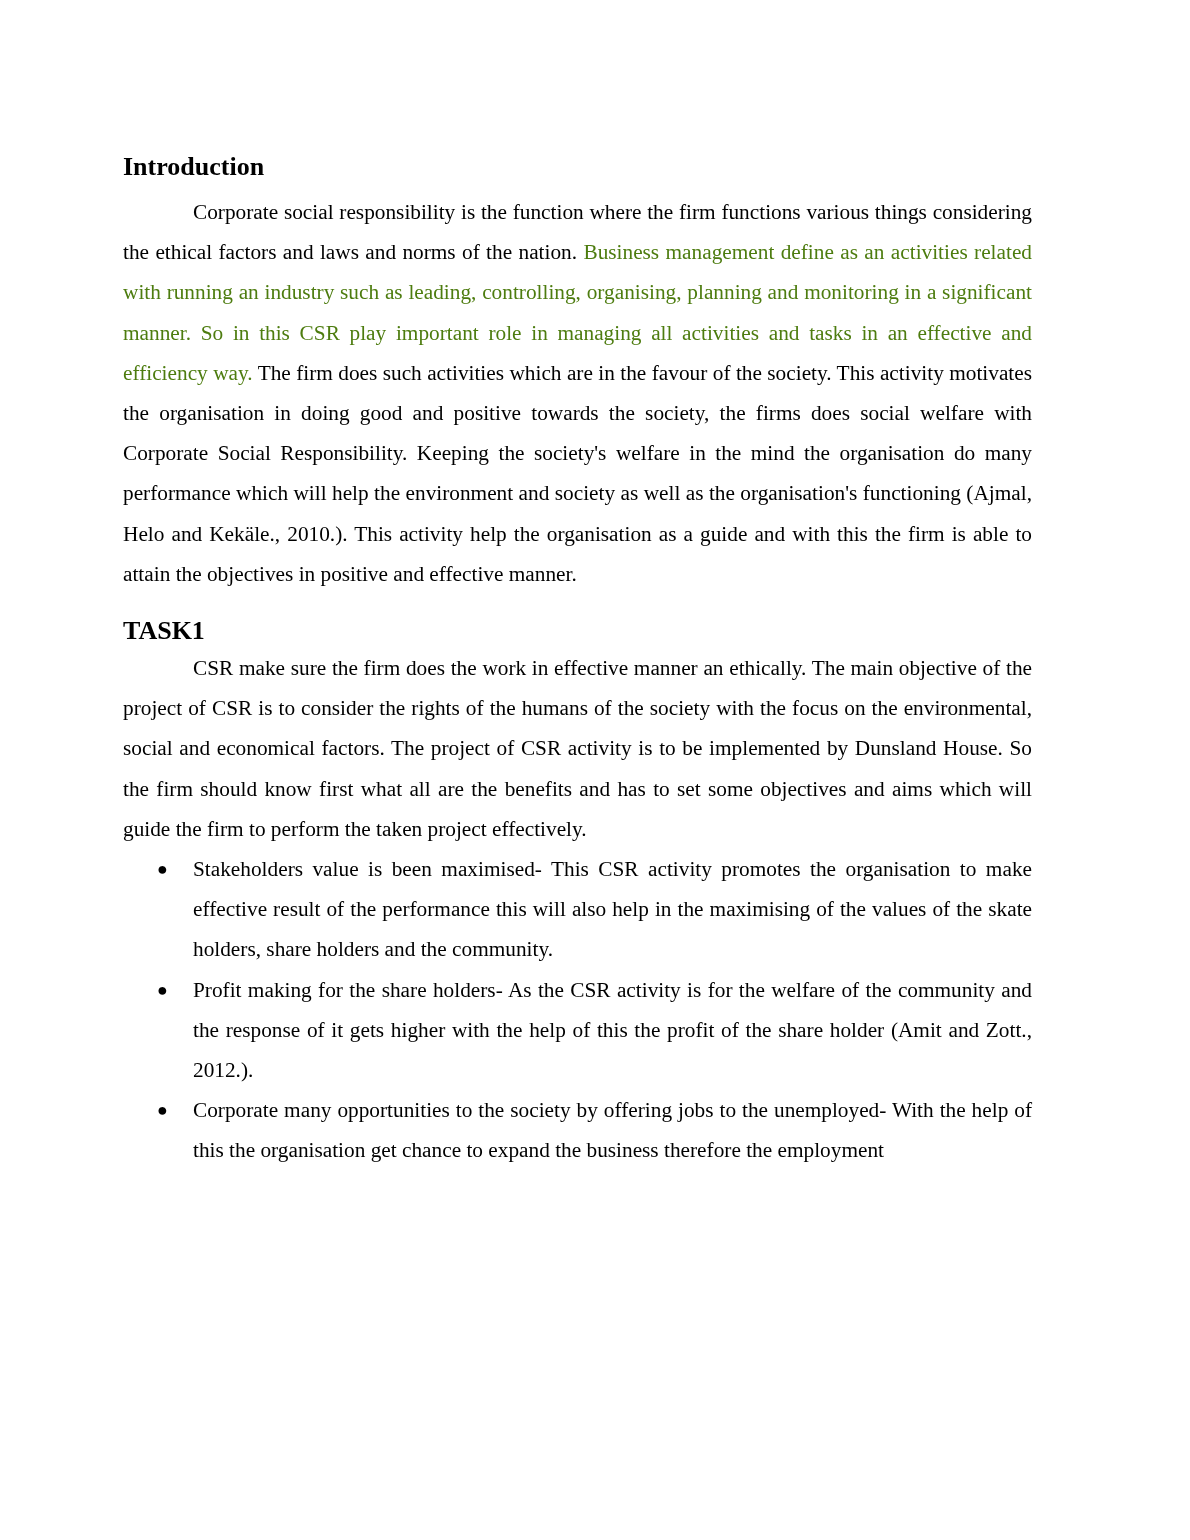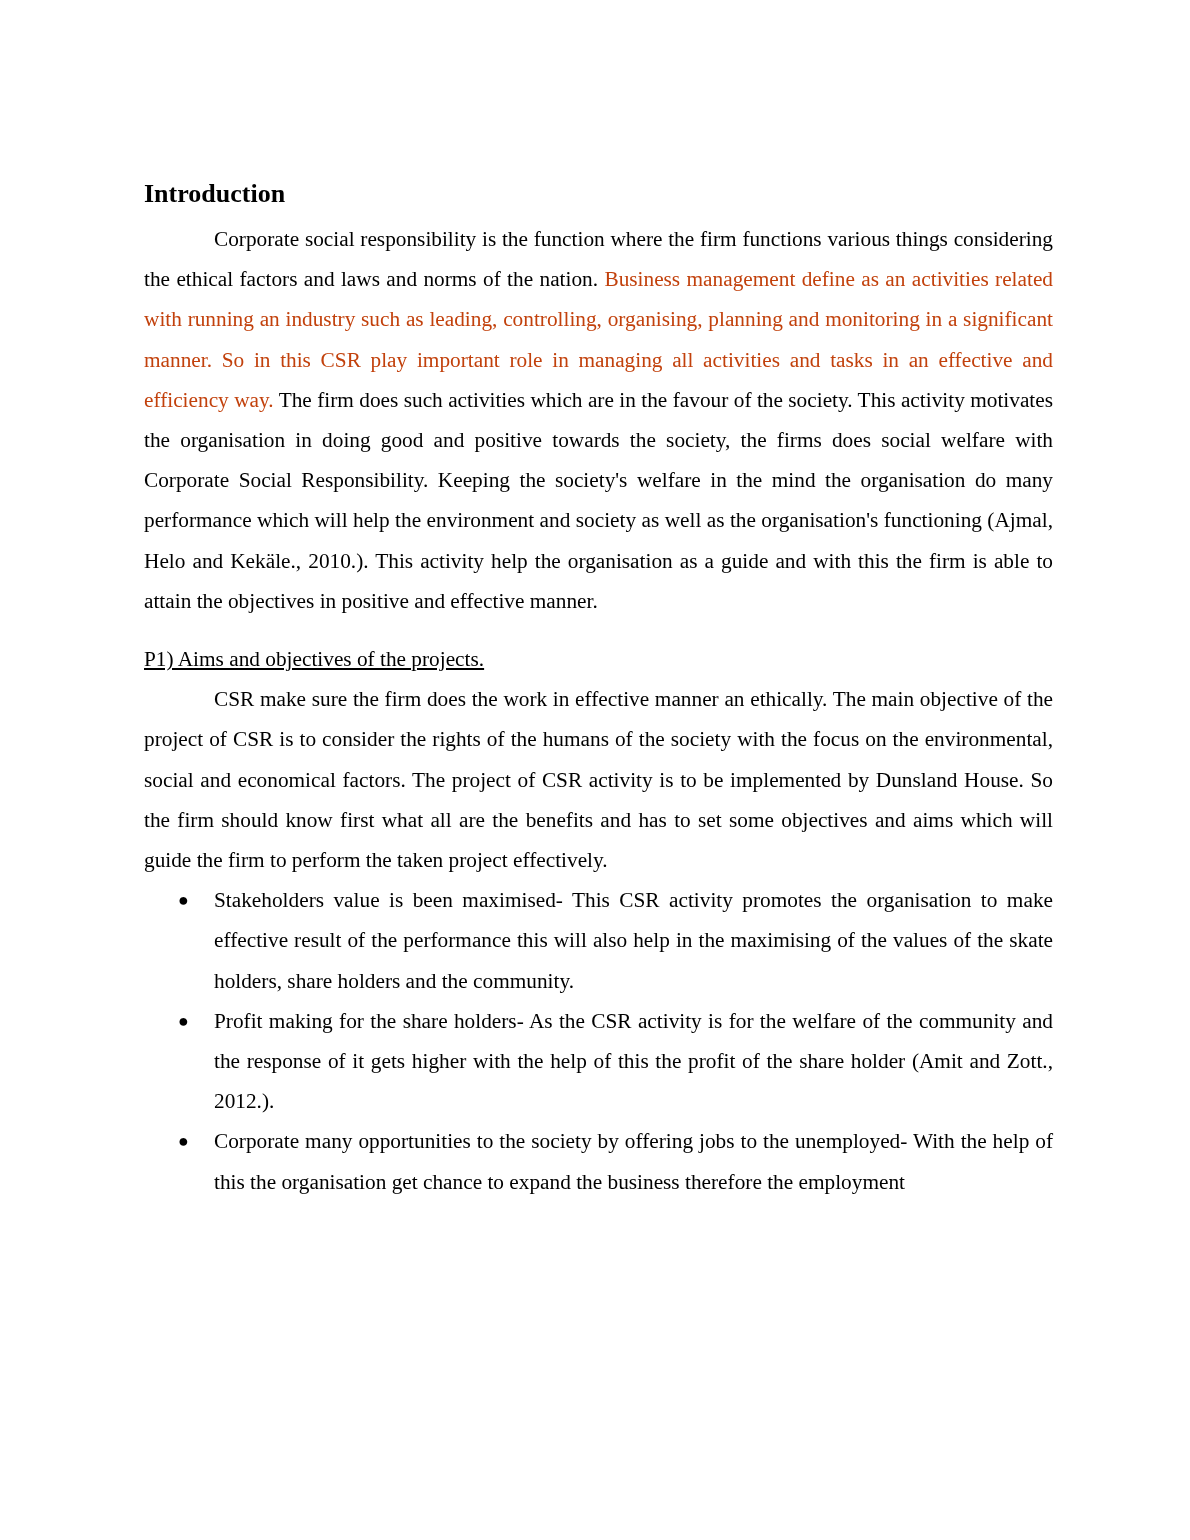"Introduction" .page { left: 144px -> 123px; margin-top: 27px -> none }
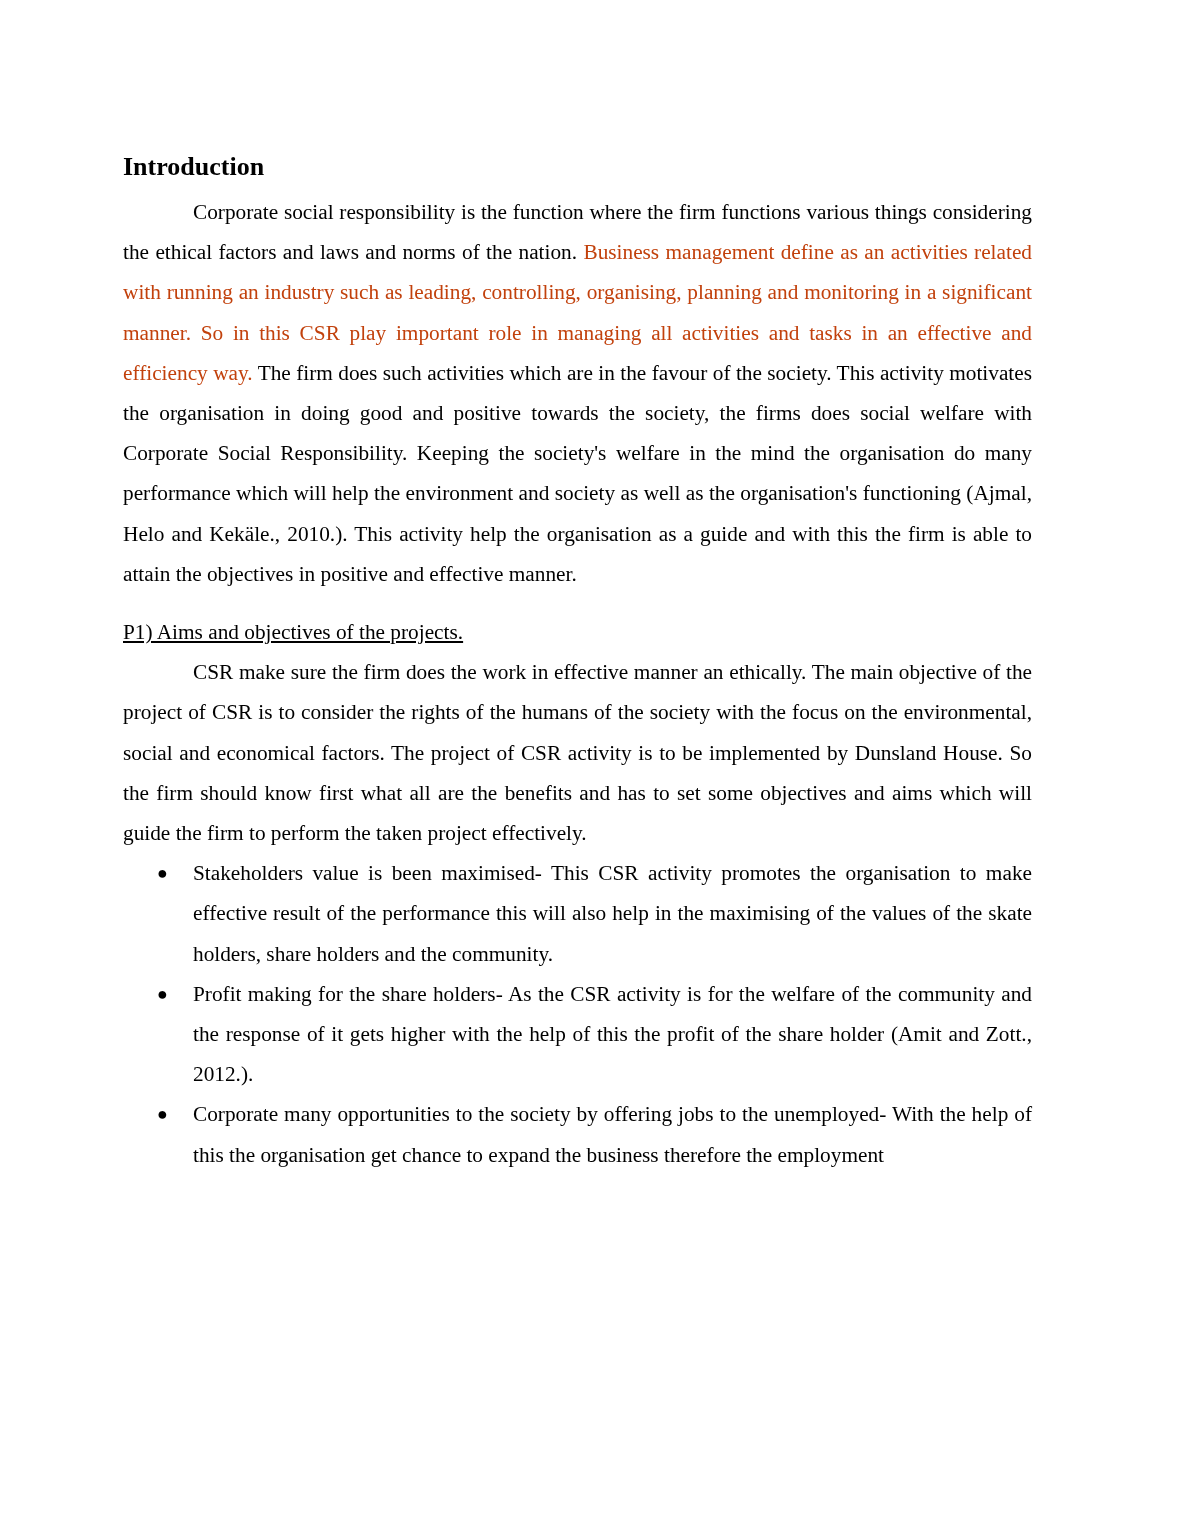"Business management define as an" .blue { color: #c2410c -> #4d7c0f }
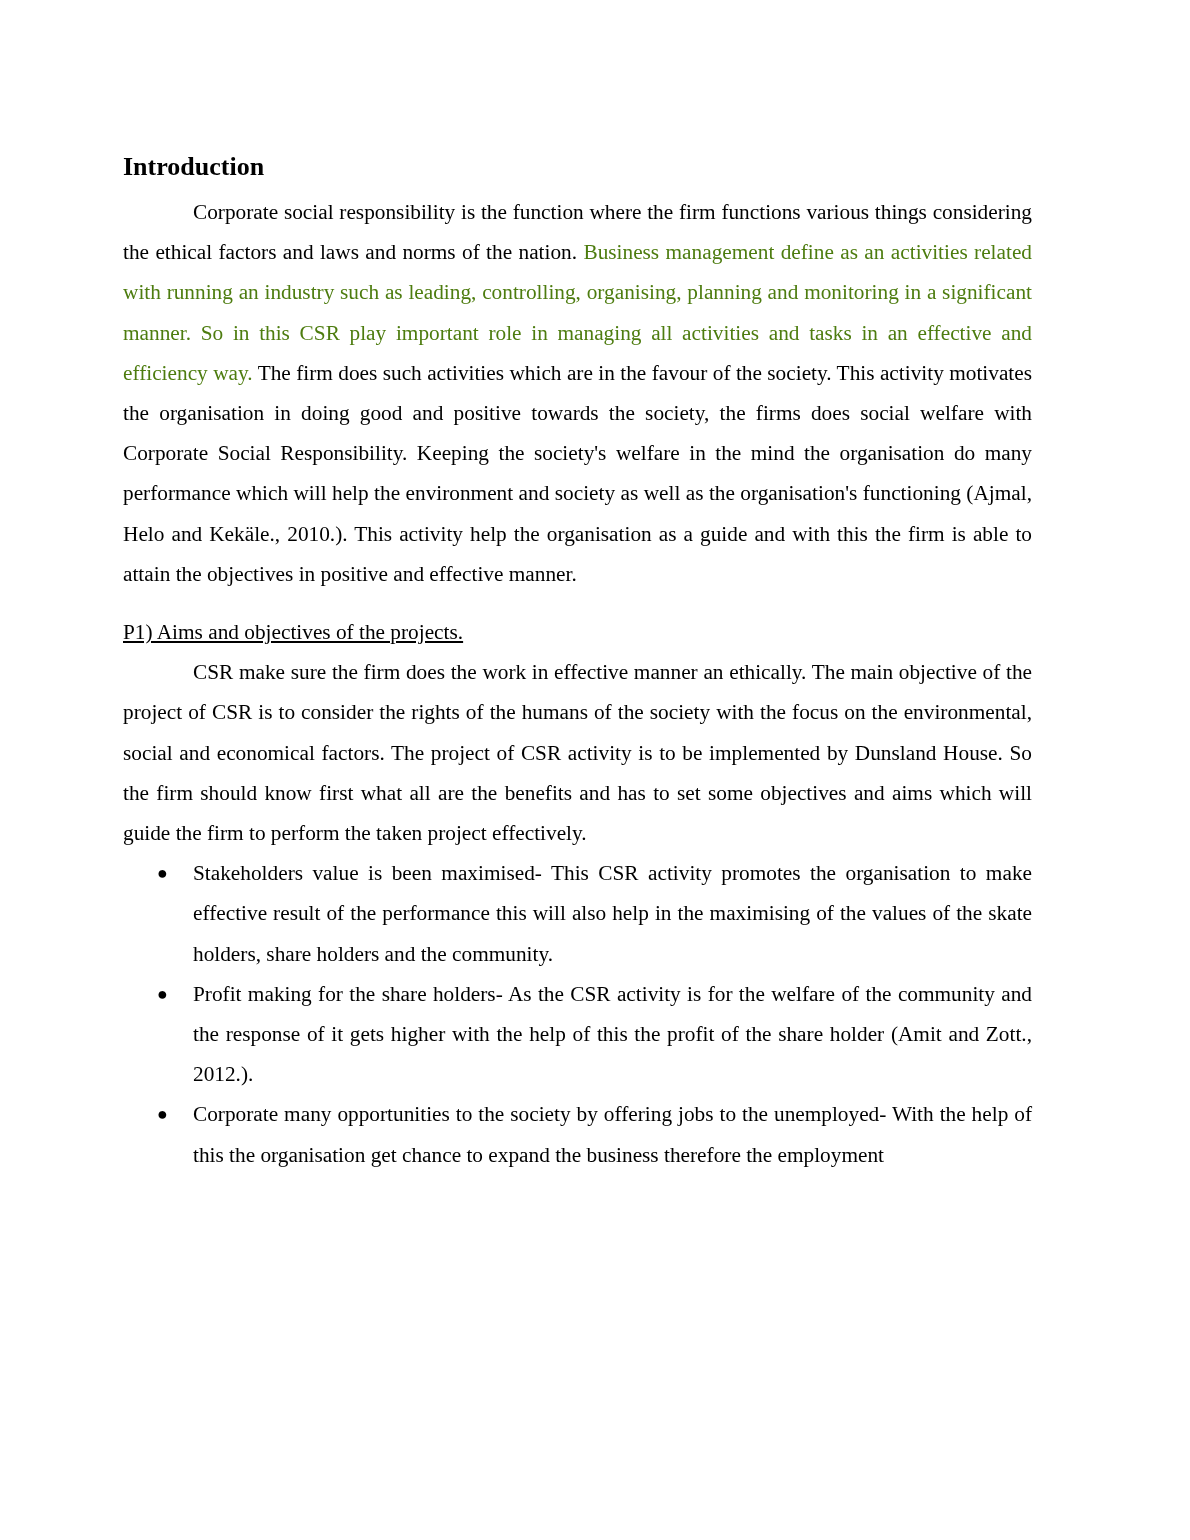"TASK1" h1.heading { html: none -> <h1>TASK1</h1> }
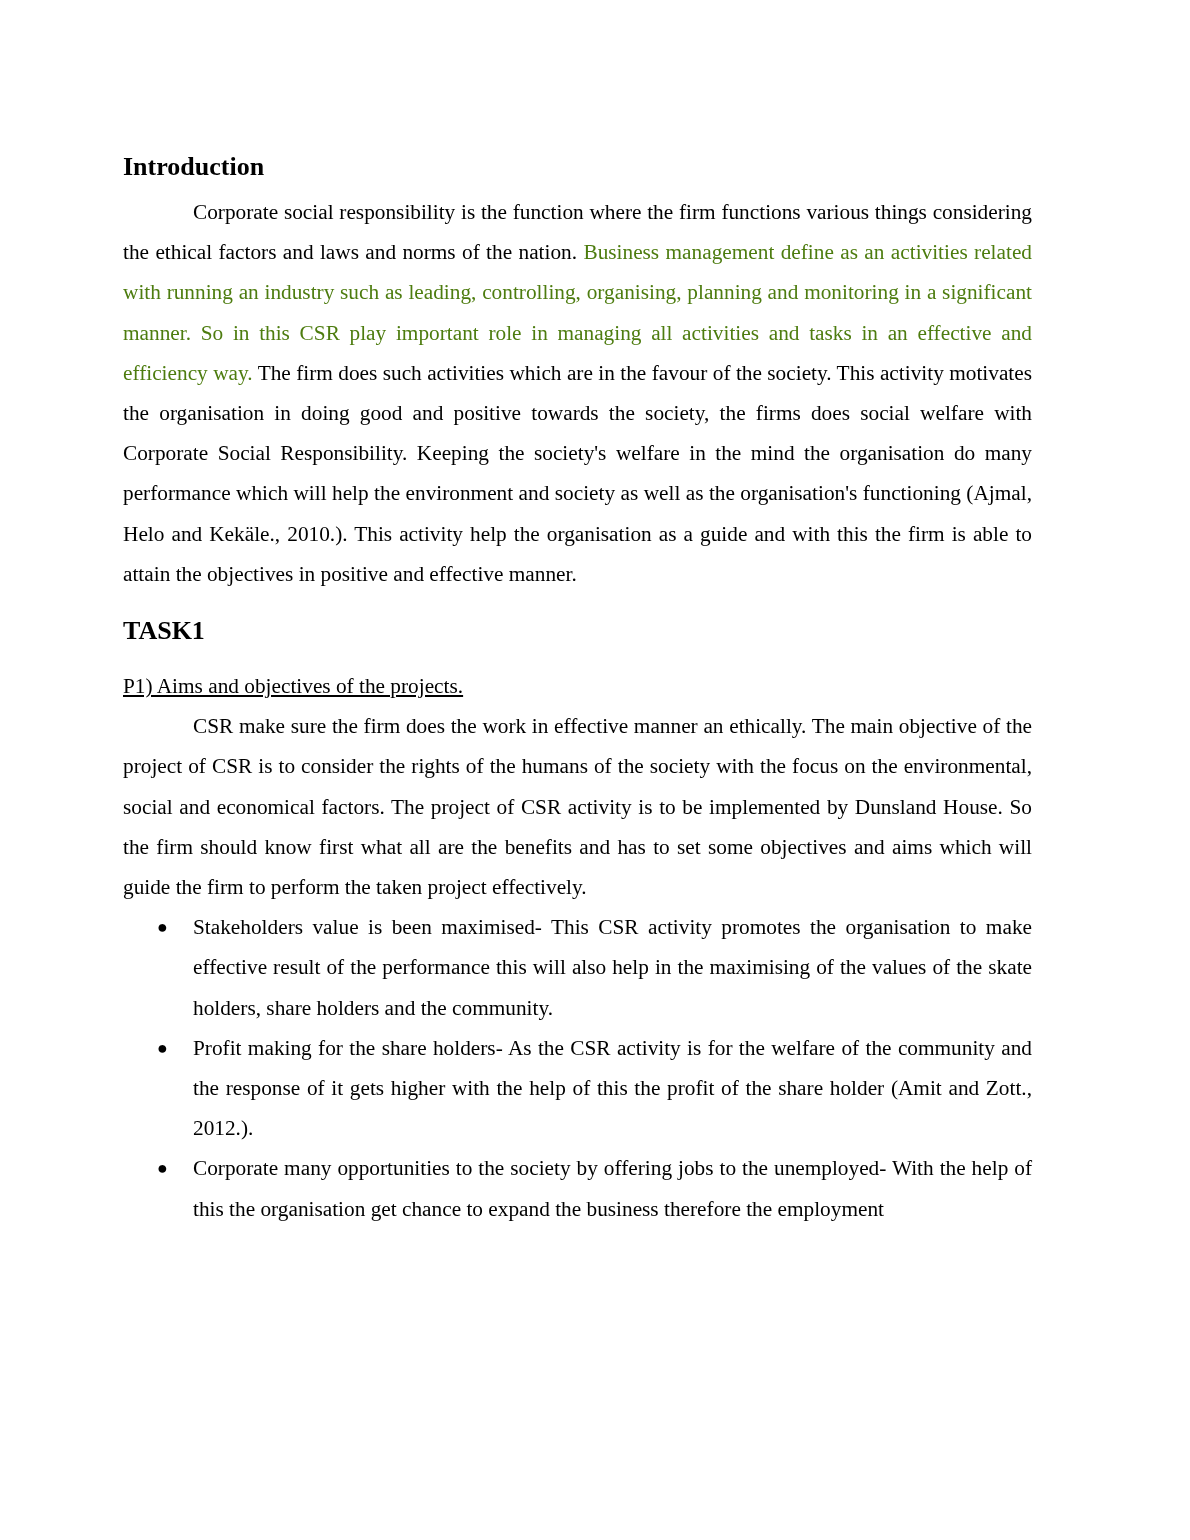"P1) Aims and objectives of" p.sub { html: <p>P1) Aims and objectives of the projects.</p> -> none }
